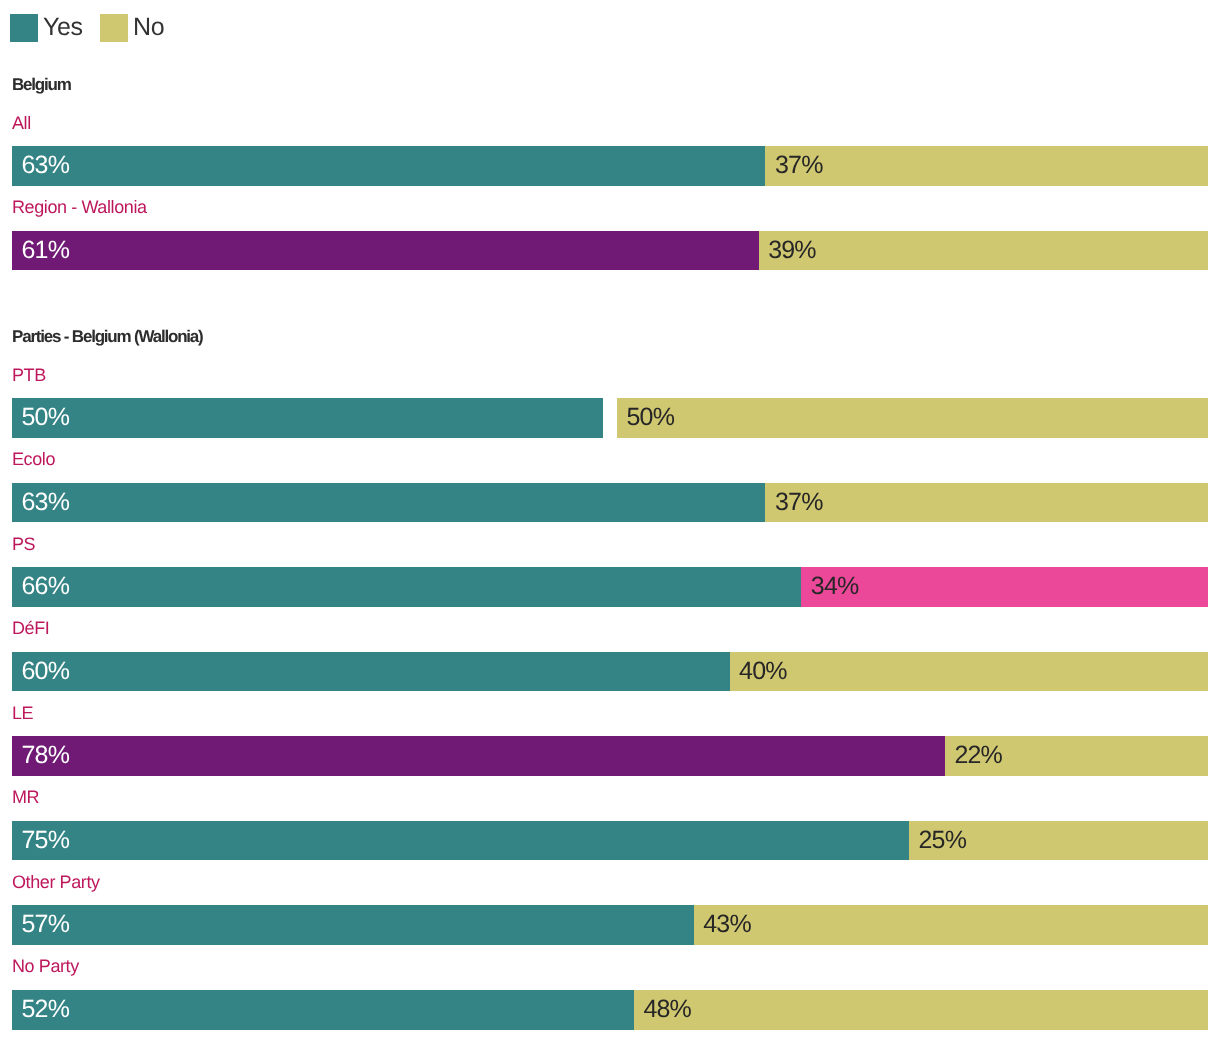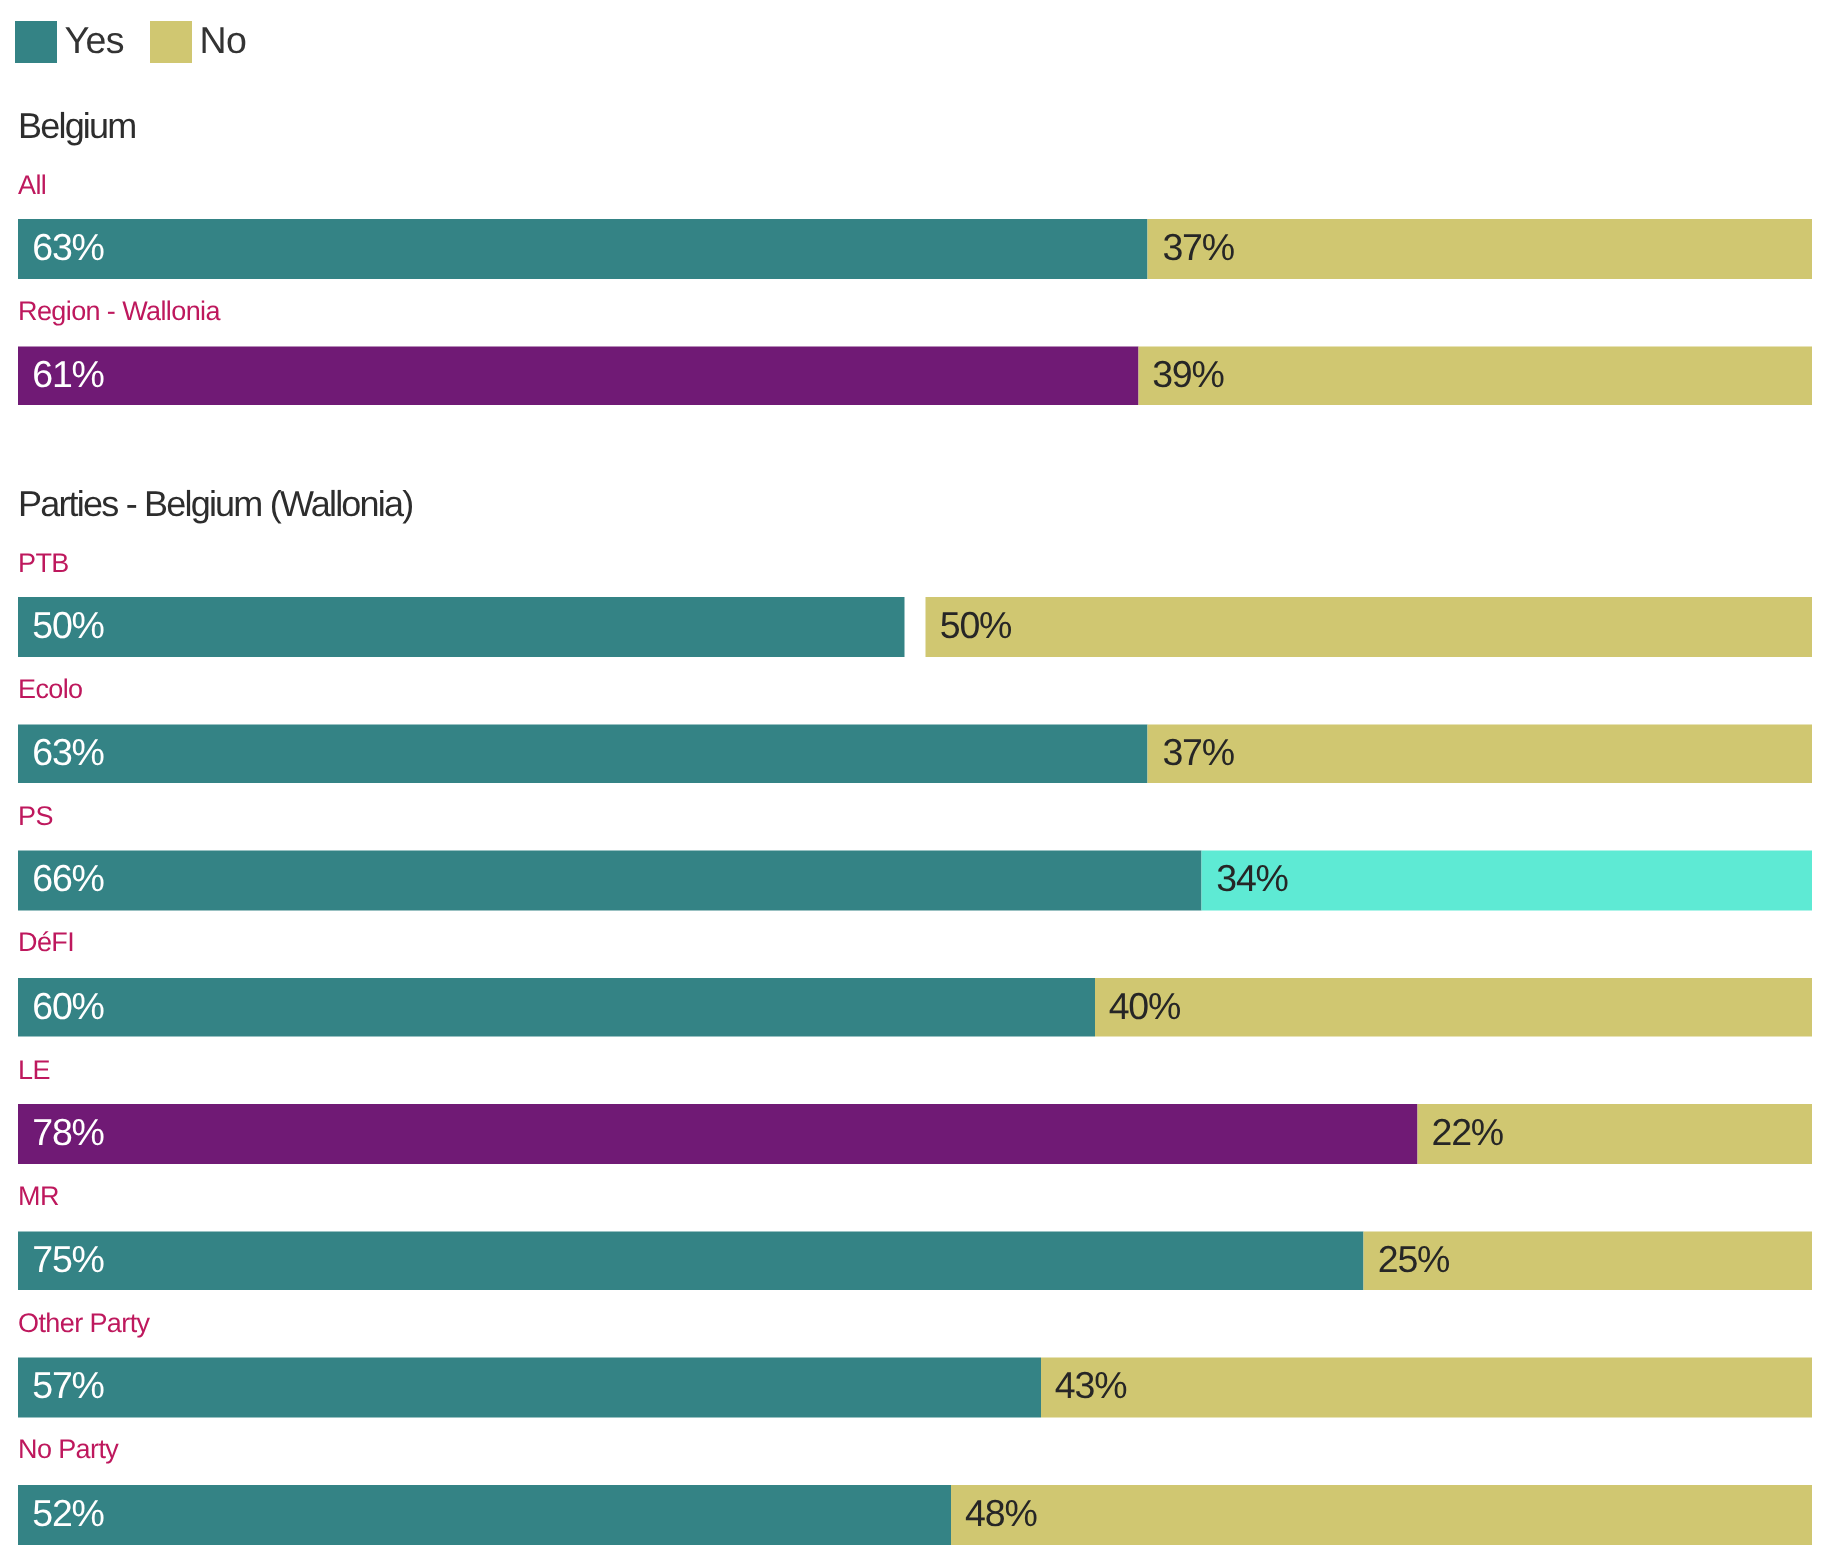"Belgium" .group-title { font-size: 24px -> 17px; font-weight: normal -> bold }
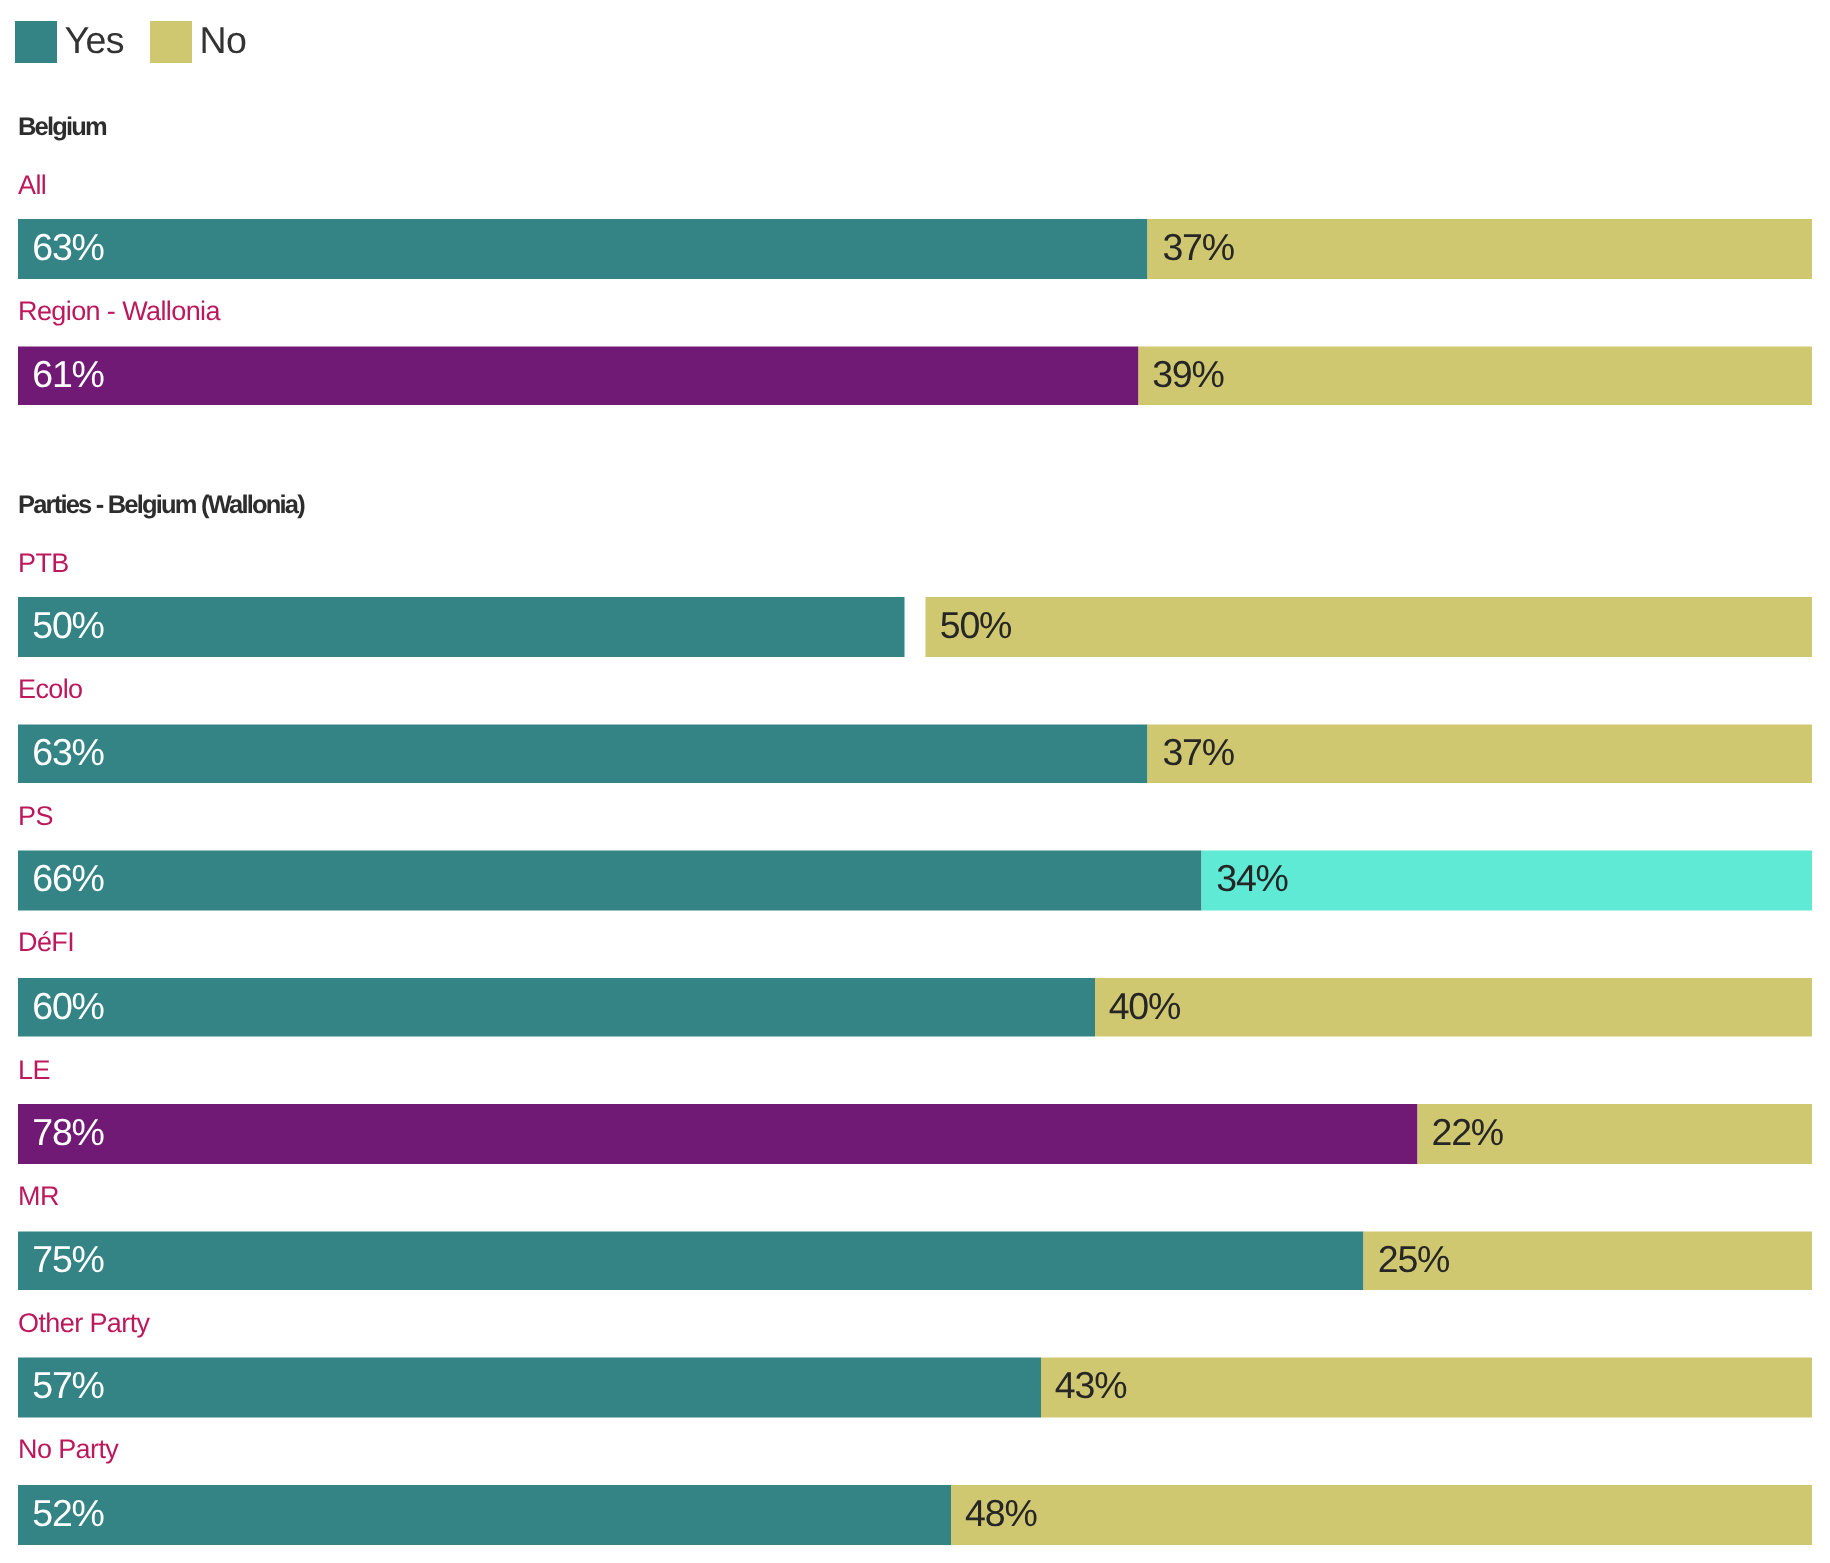"34%" div.seg { background: #5eead4 -> #ec4899 }
